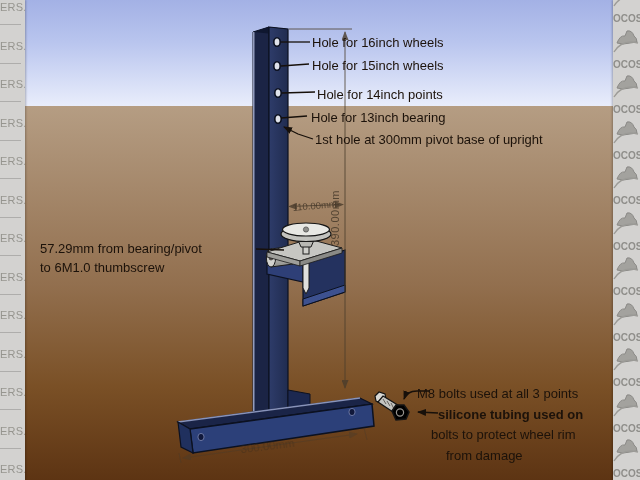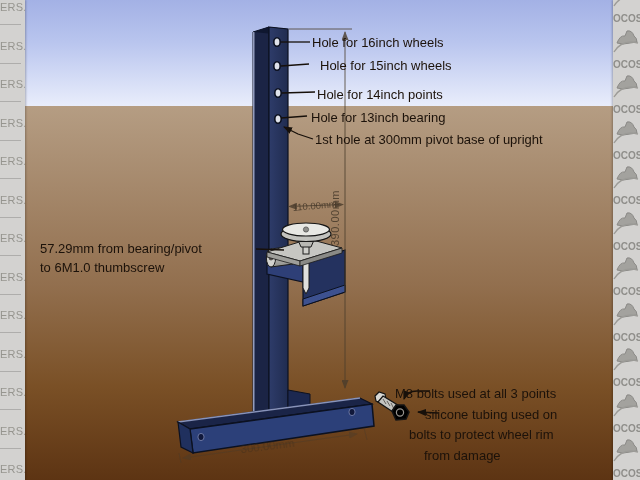"Hole for 15inch wheels" div.ann { left: 320px -> 312px }
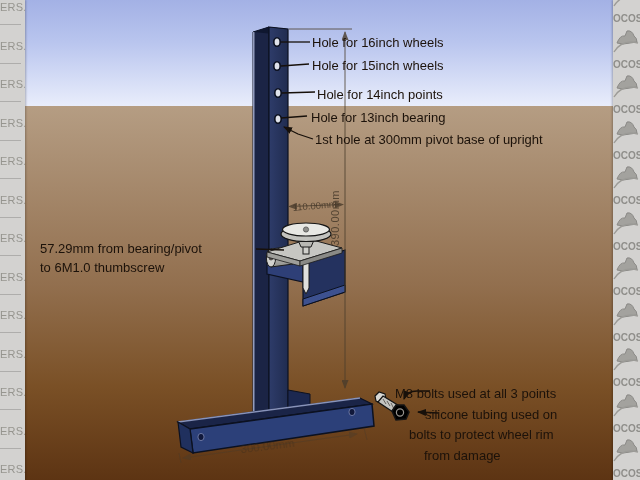"M8 bolts used at all" div.ann { left: 395px -> 417px }
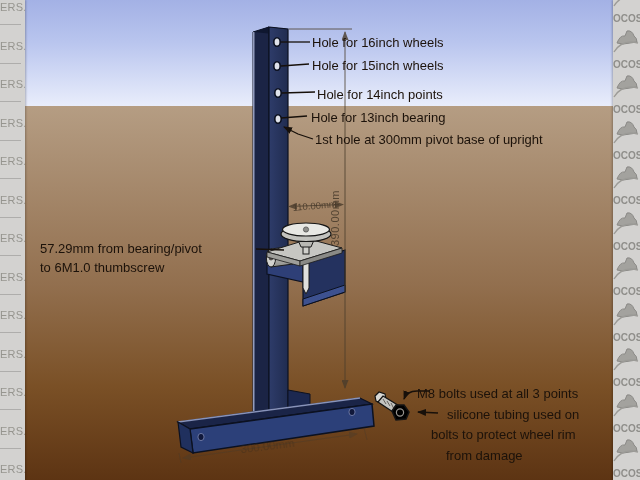"silicone tubing used on" .bolt-note .l2 { font-weight: none -> bold; margin-left: 30px -> 21px }
